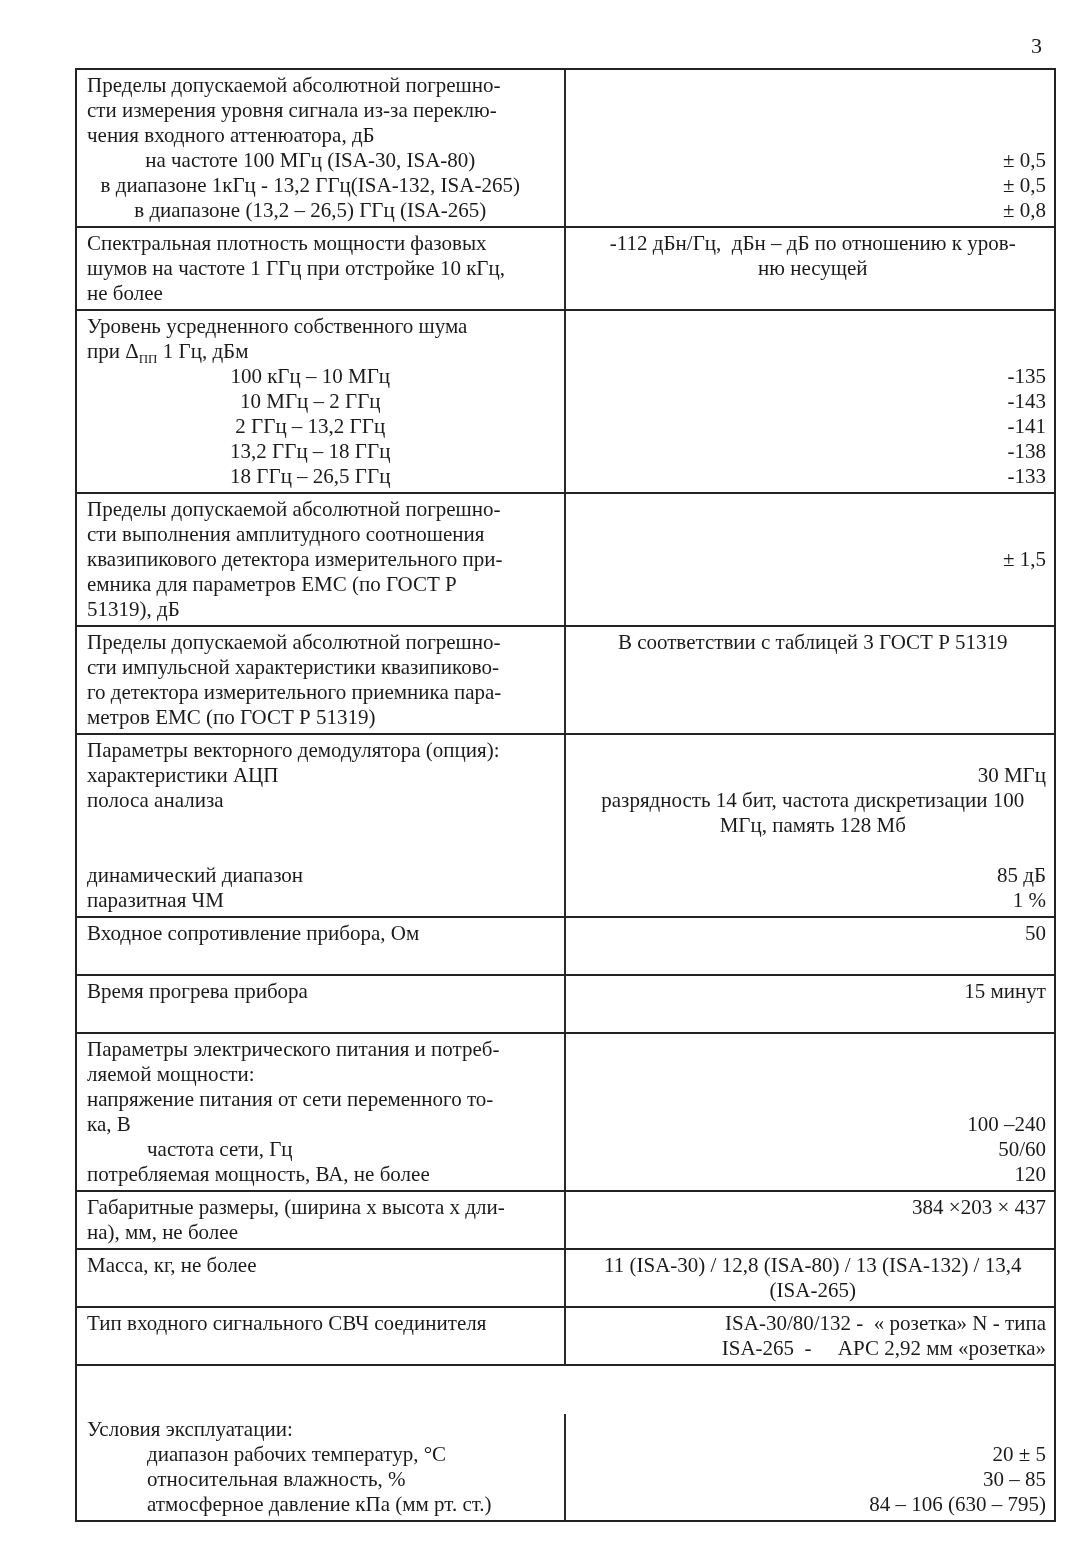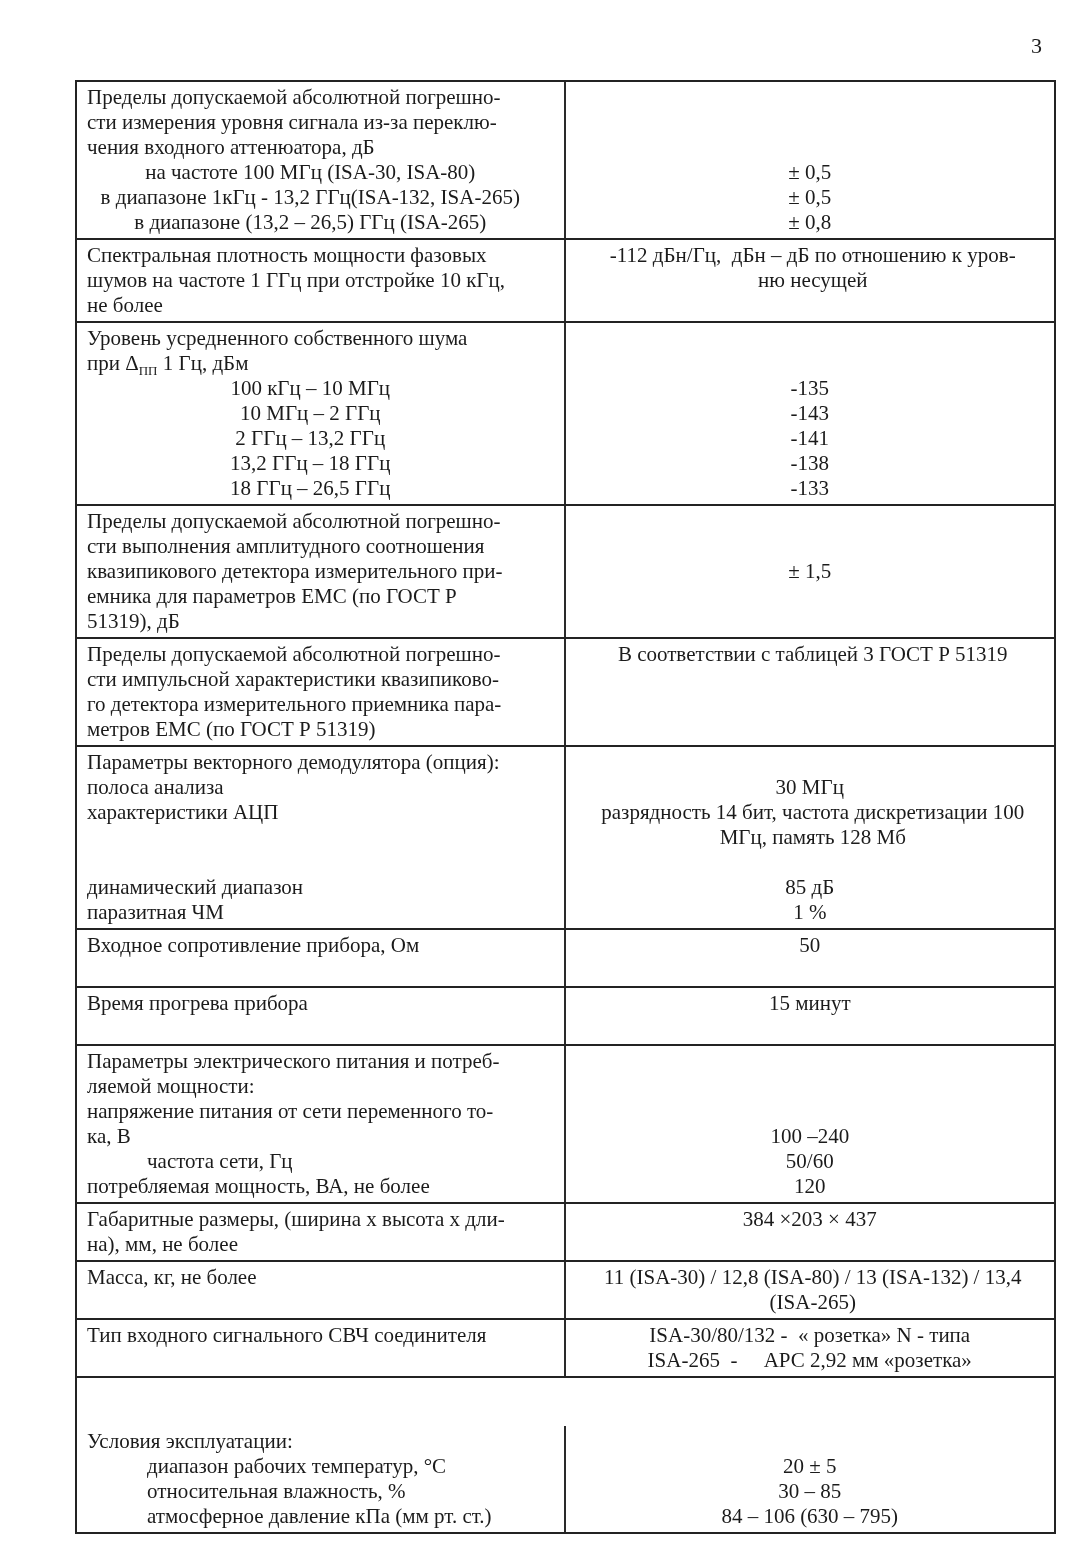"Пределы допускаемой абсолютной погрешно-" .spec-table { top: 80px -> 68px }
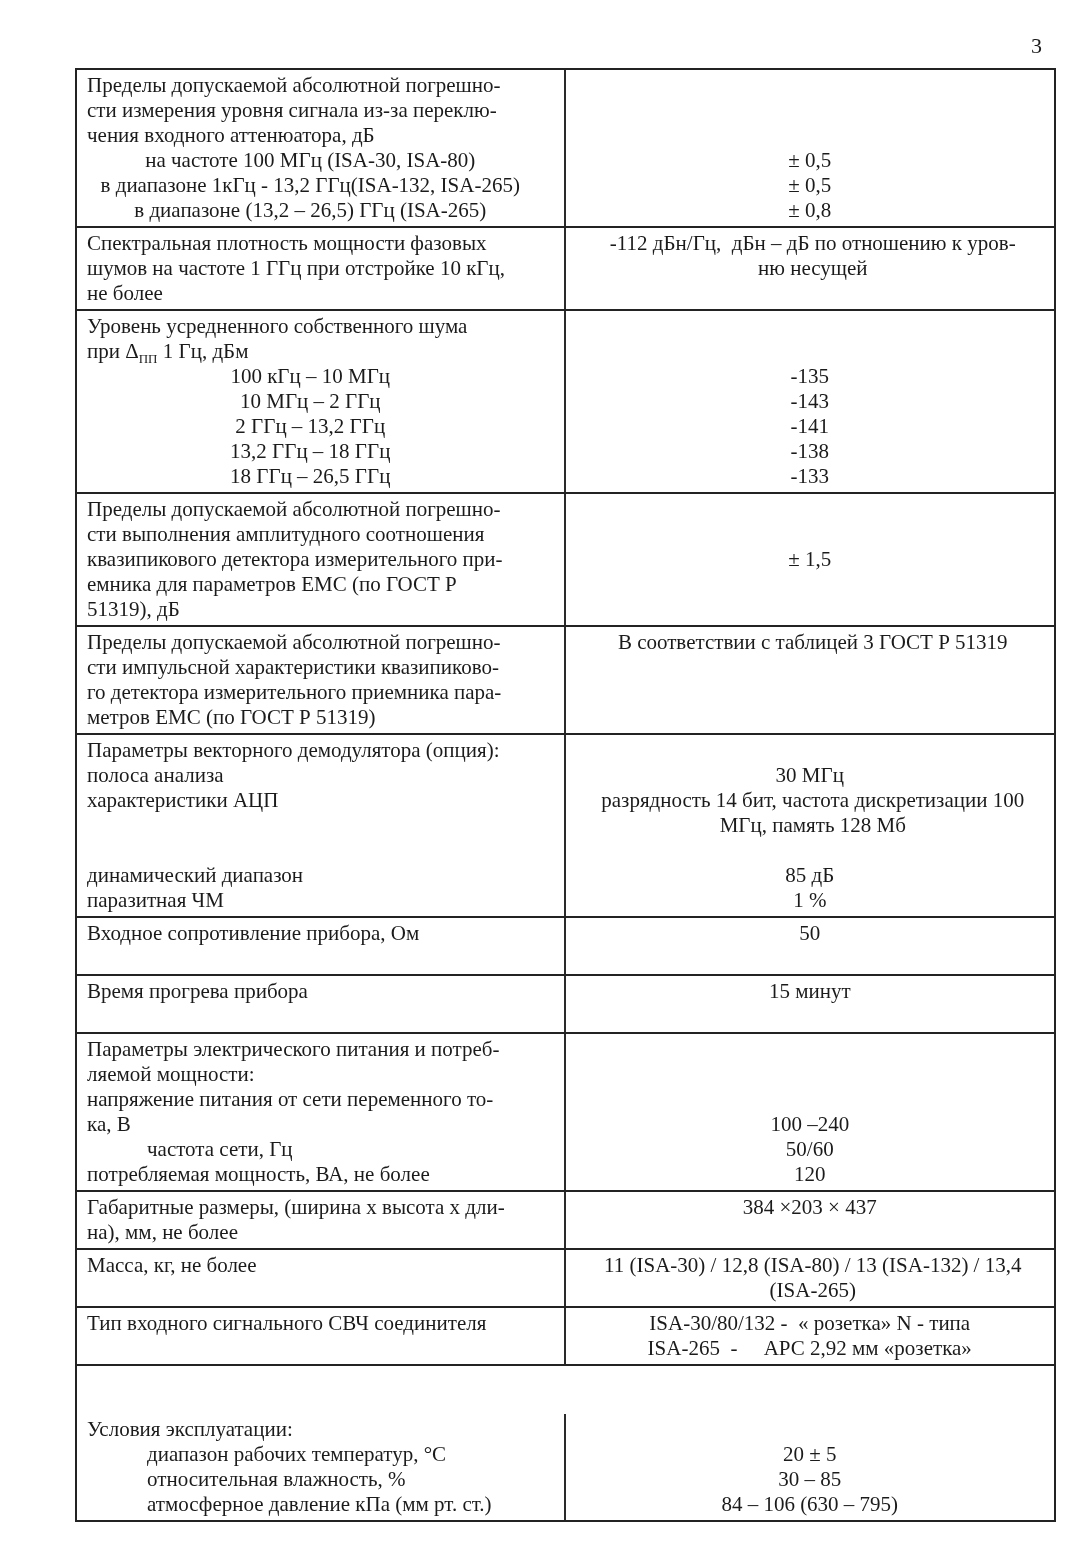"± 0,5" .value .line { text-align: center -> right }
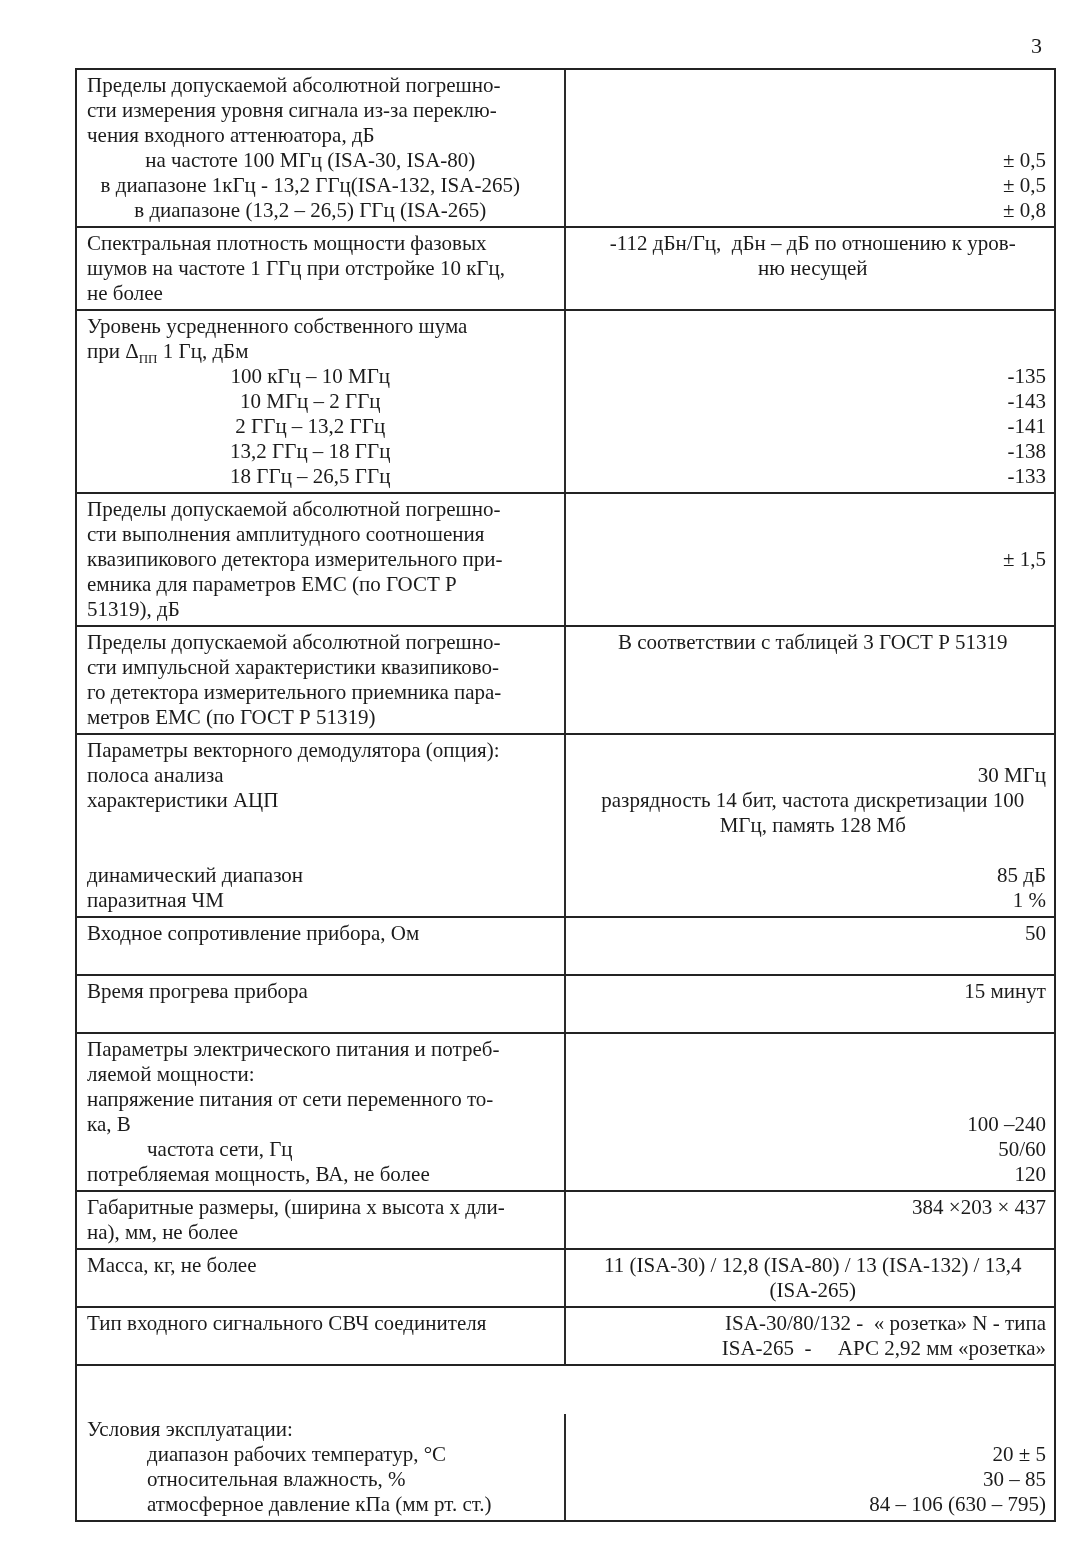"полоса анализа" div.line { order: before "характеристики АЦП" -> after "характеристики АЦП" }
